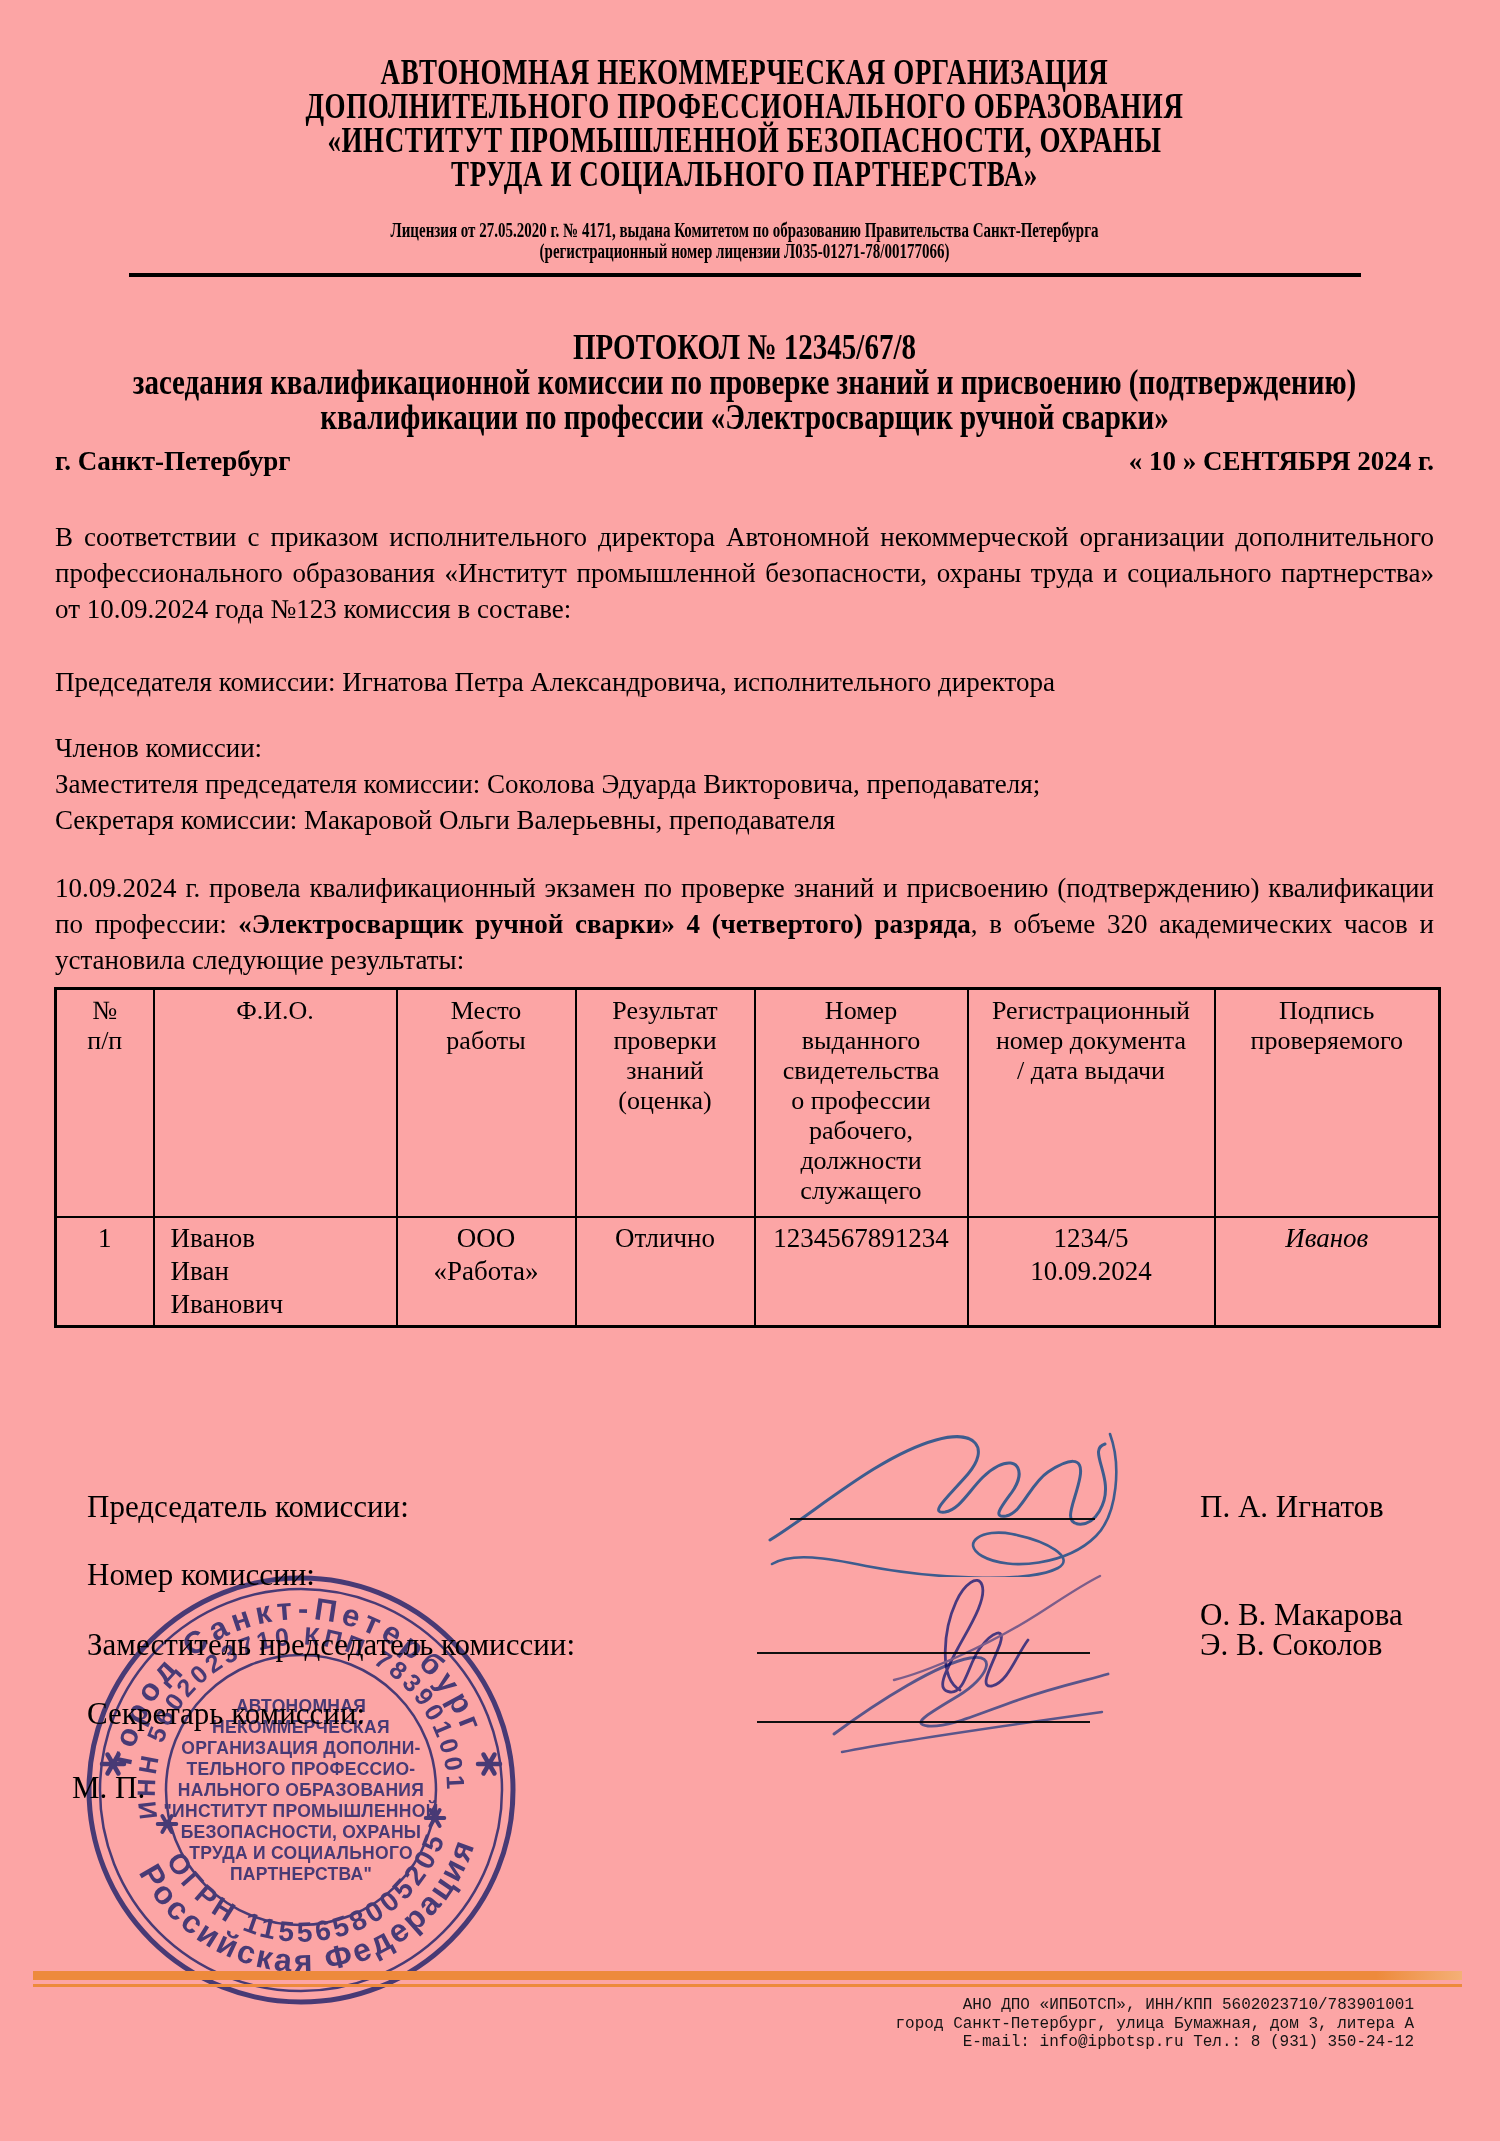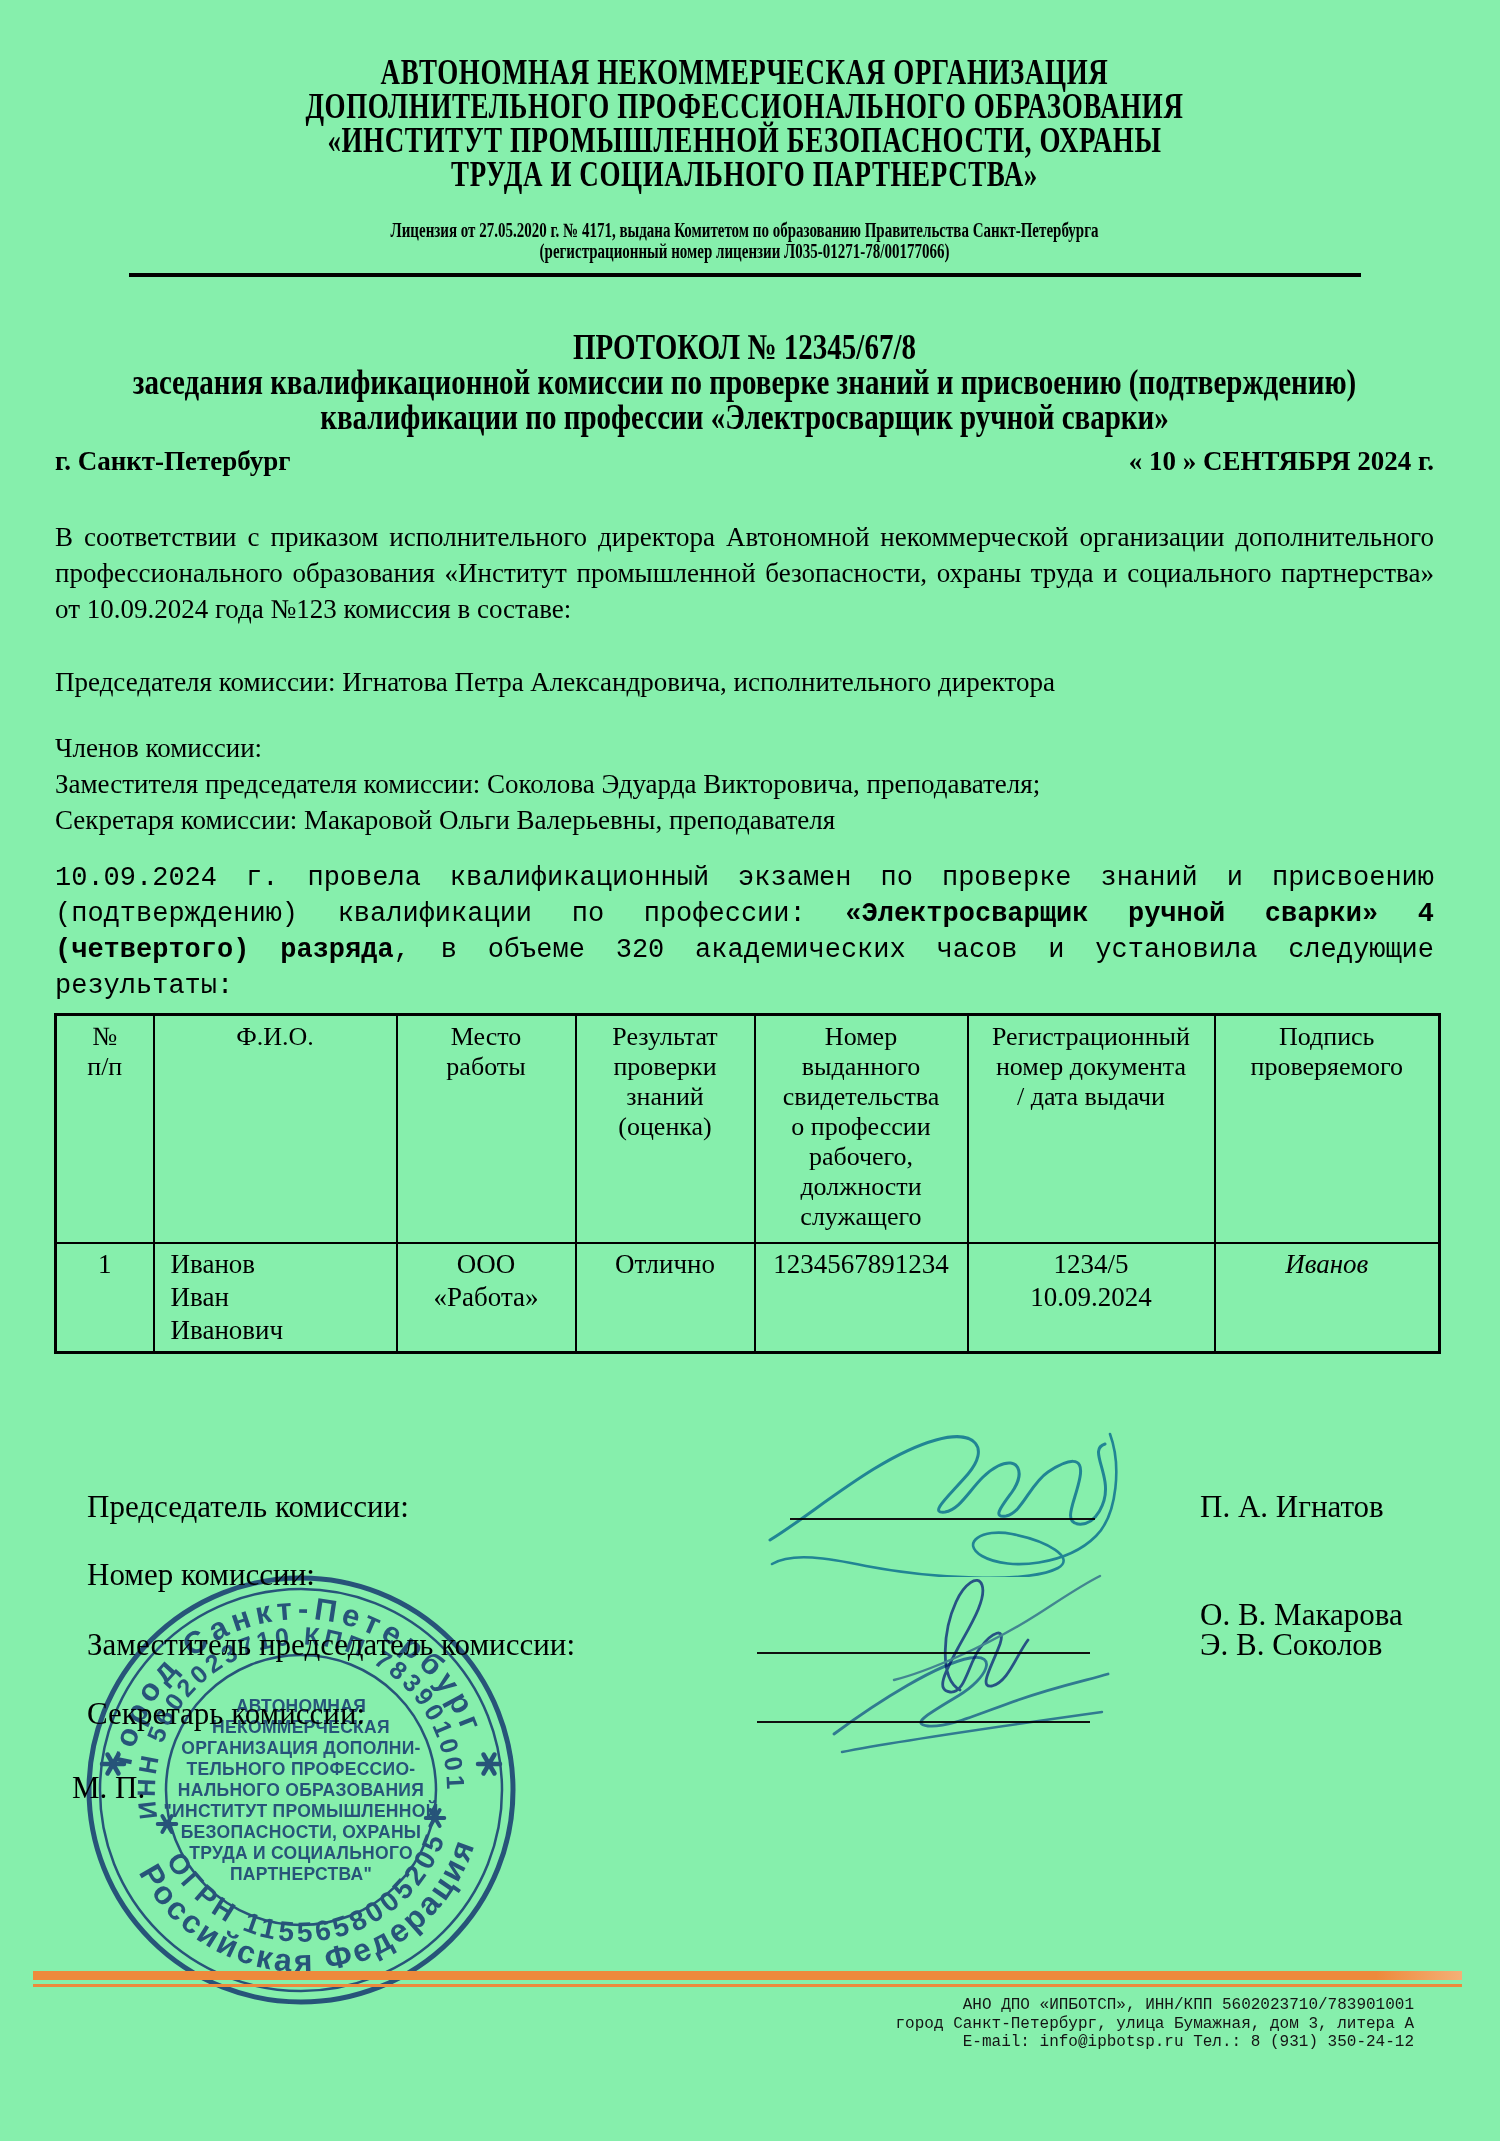"АВТОНОМНАЯ НЕКОММЕРЧЕСКАЯ ОРГАНИЗАЦИЯ" .page { background: #86efac -> #fca5a5 }
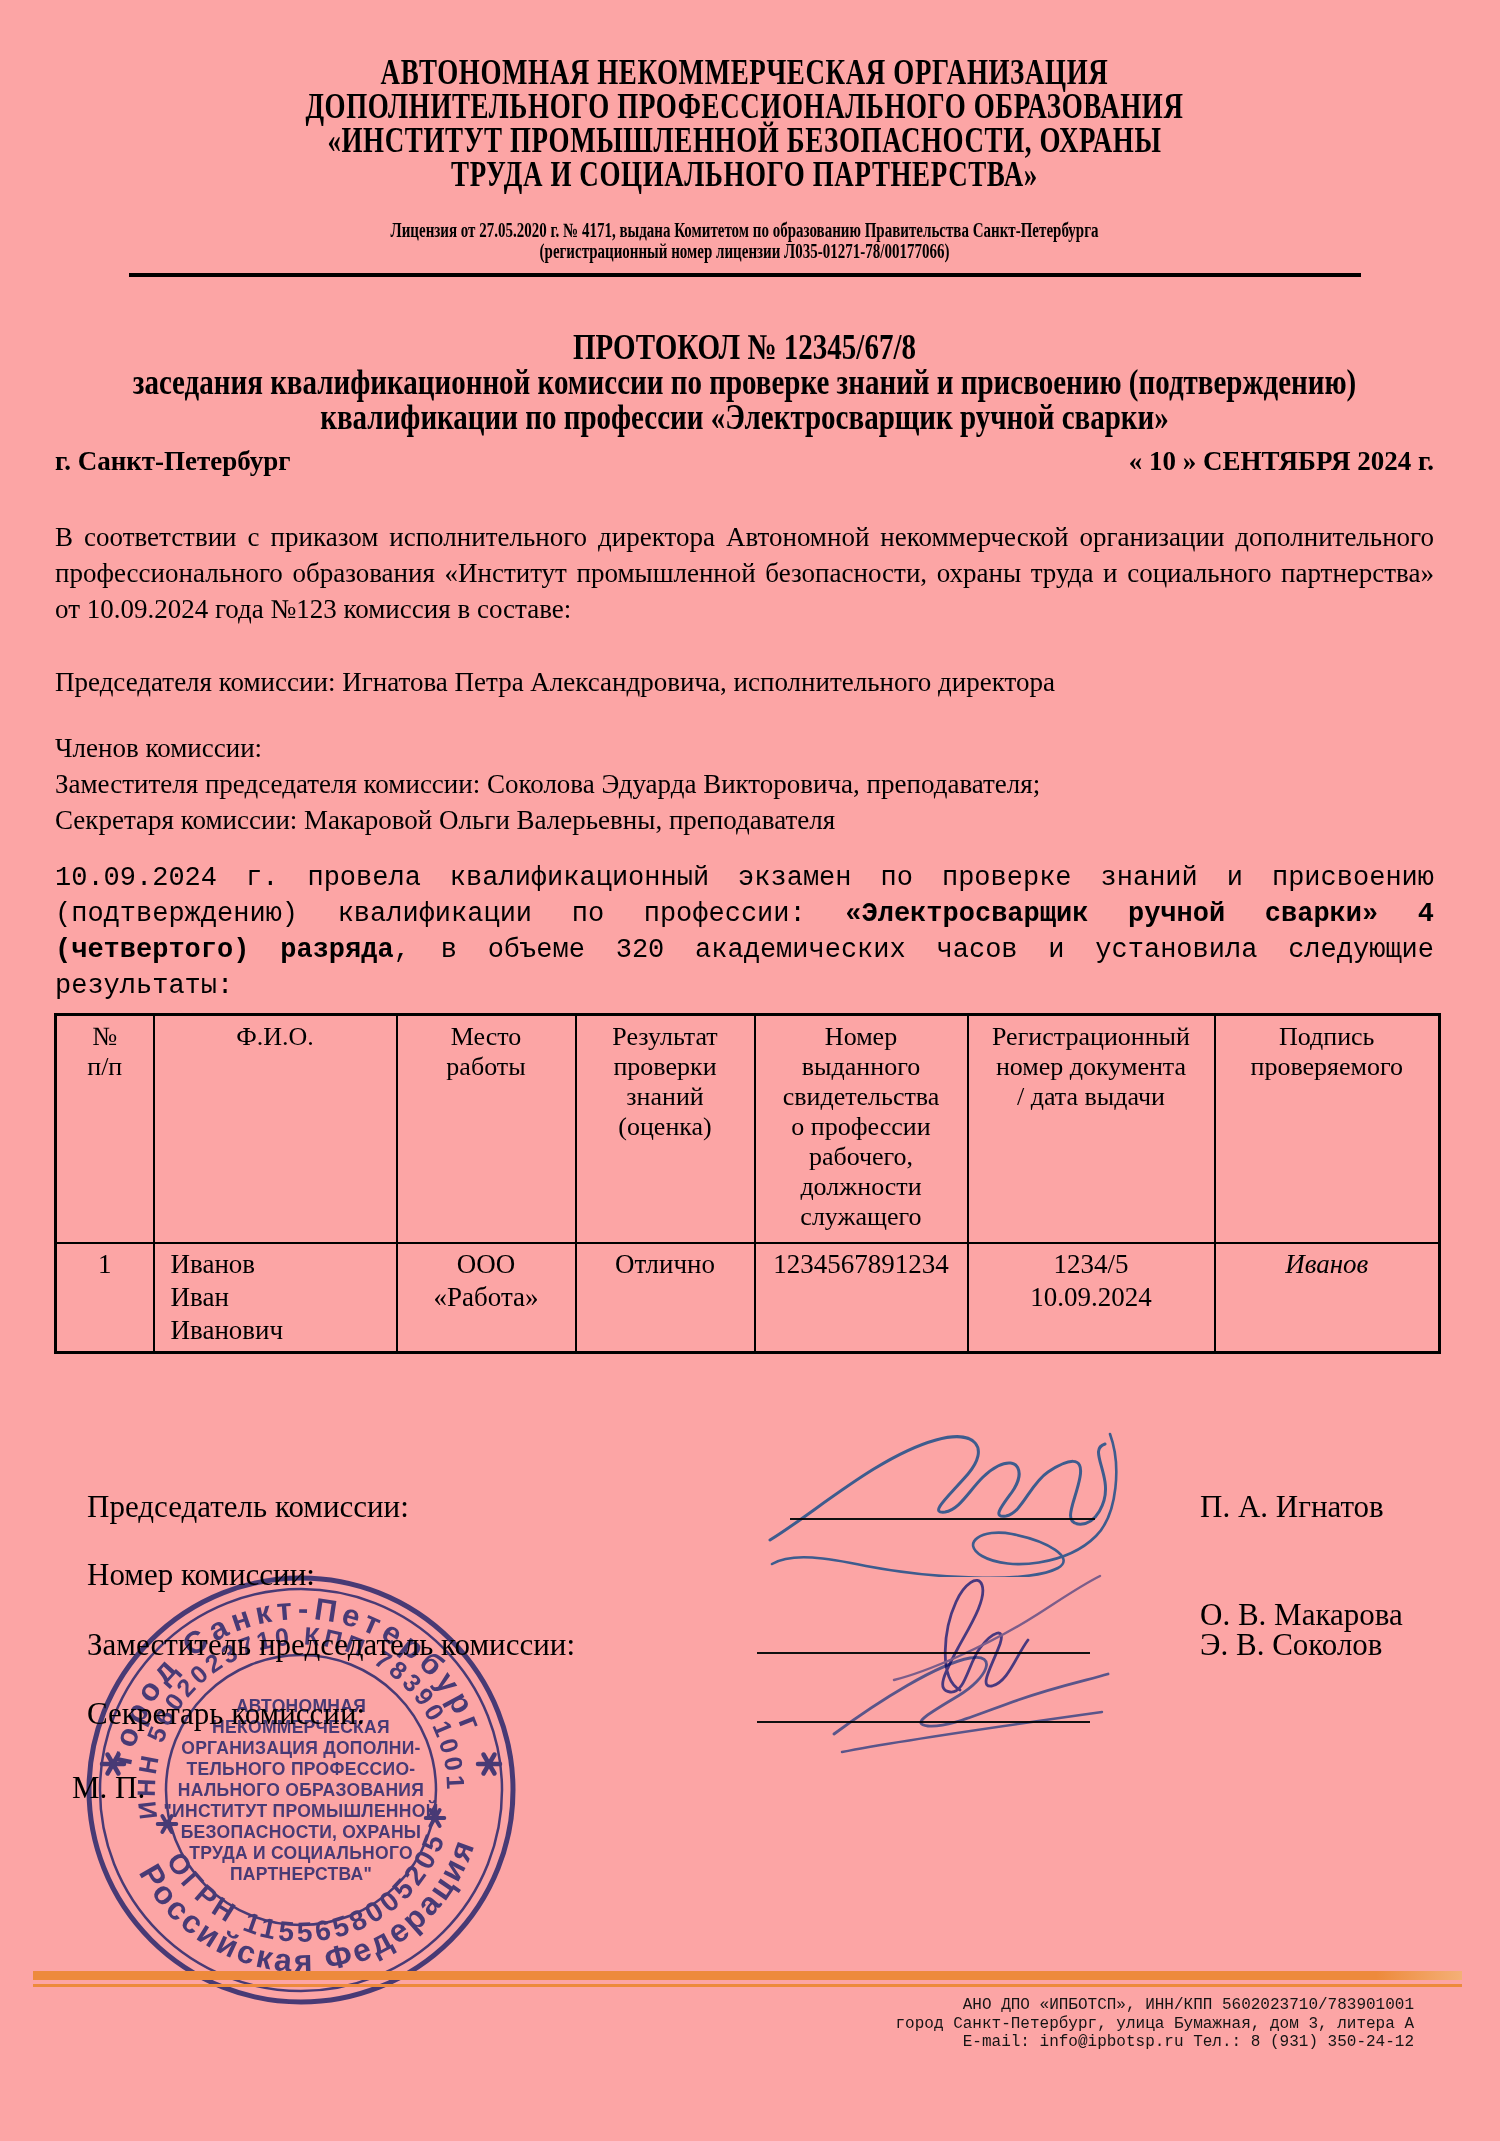"10.09.2024 г. провела квалификационный" .exam-par { font-family: Liberation Mono, monospace -> none; margin-top: 22px -> 32px }
